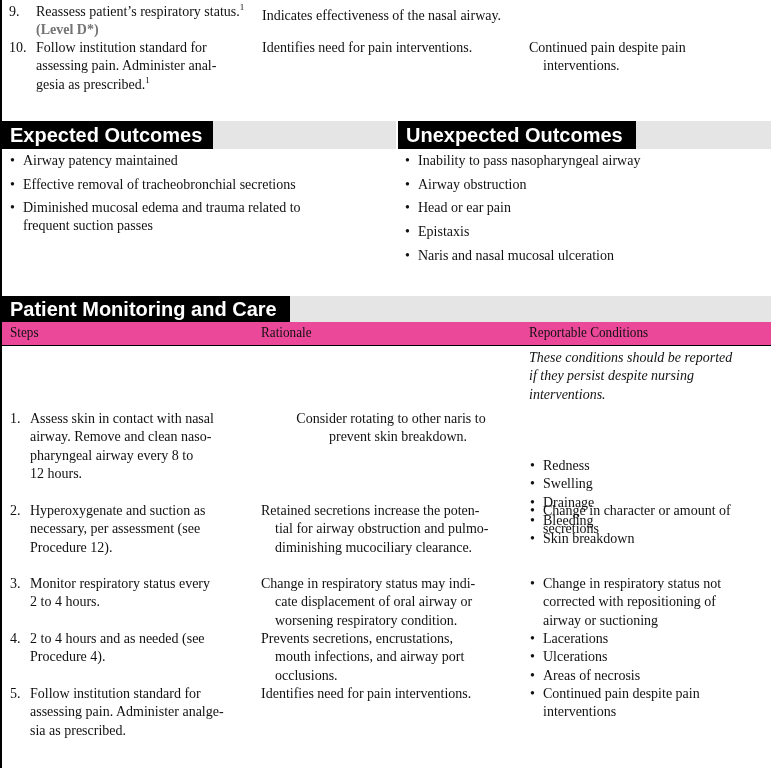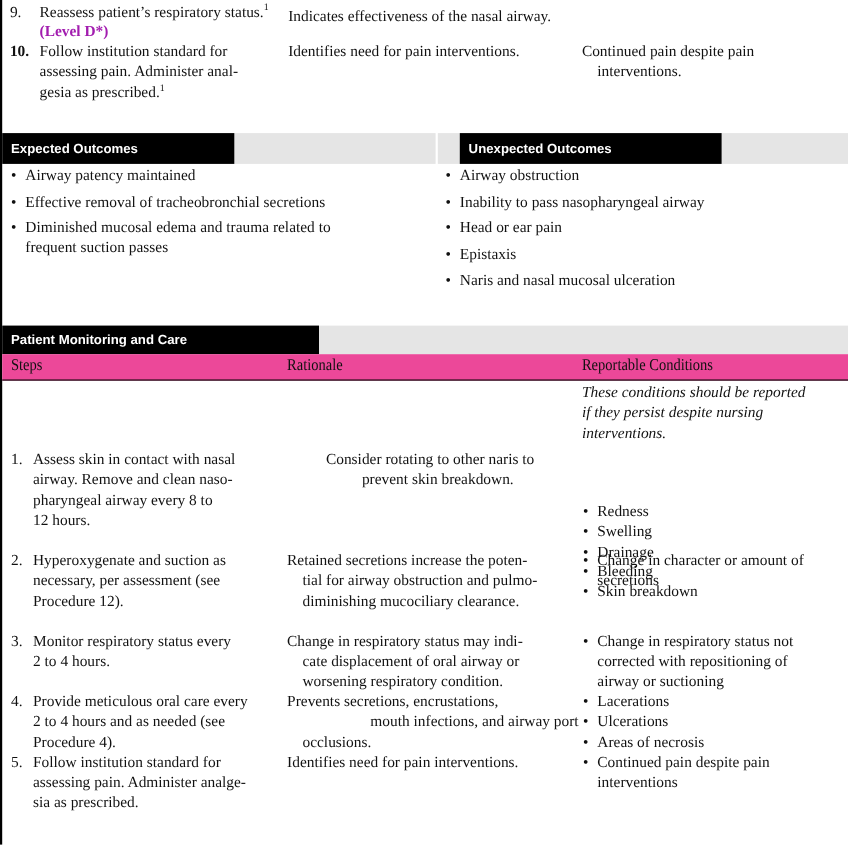"(Level D*)" .lvl { color: #a21caf -> #737373 }
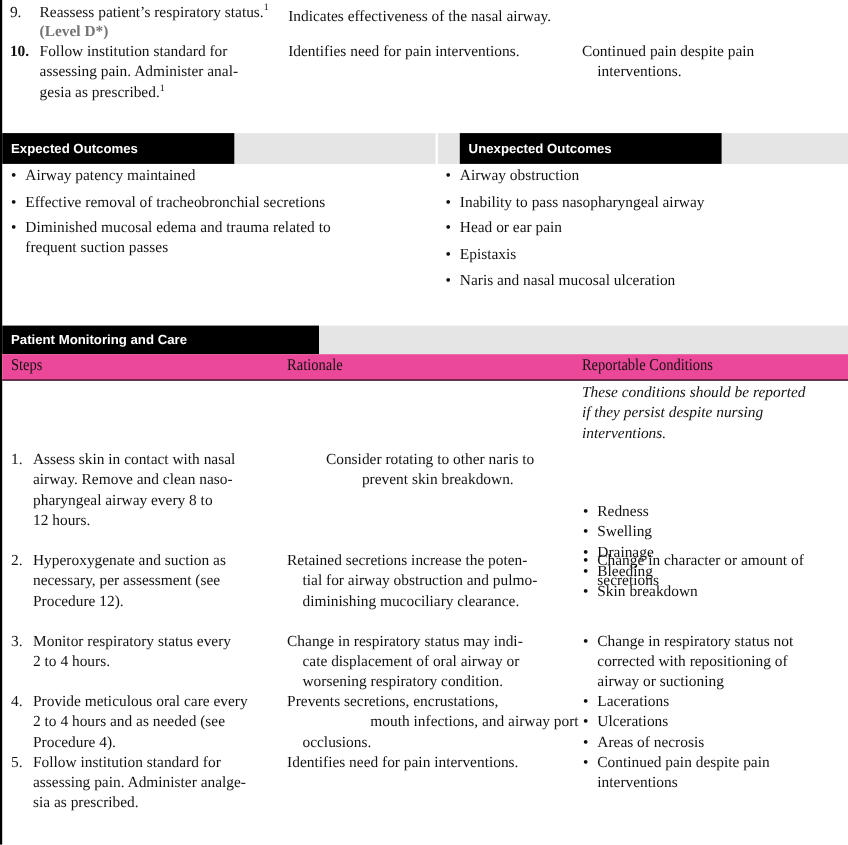"10." div.cell { font-weight: bold -> none }
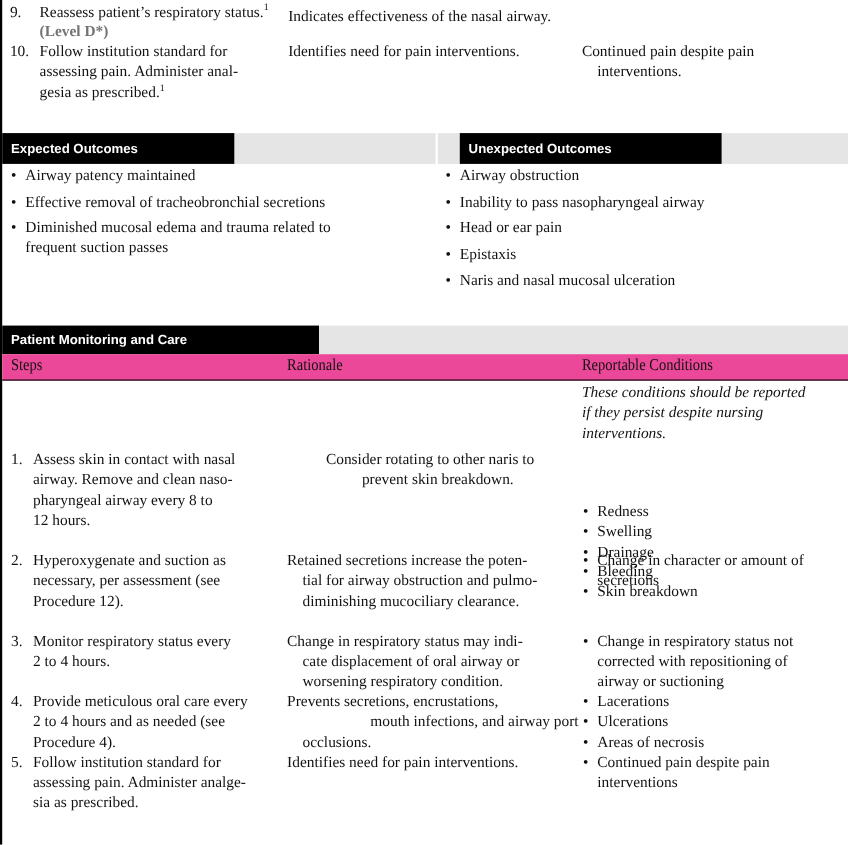"Expected Outcomes" .banner { font-size: 12px -> 20px }
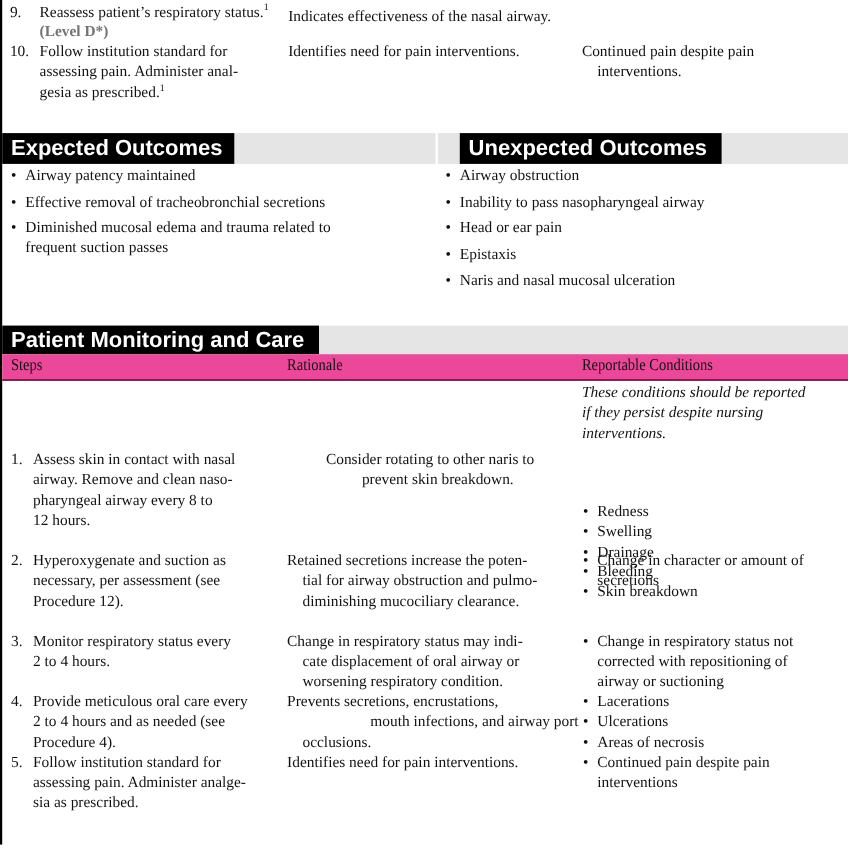"Unexpected Outcomes" div.banner { margin-left: 20px -> none }
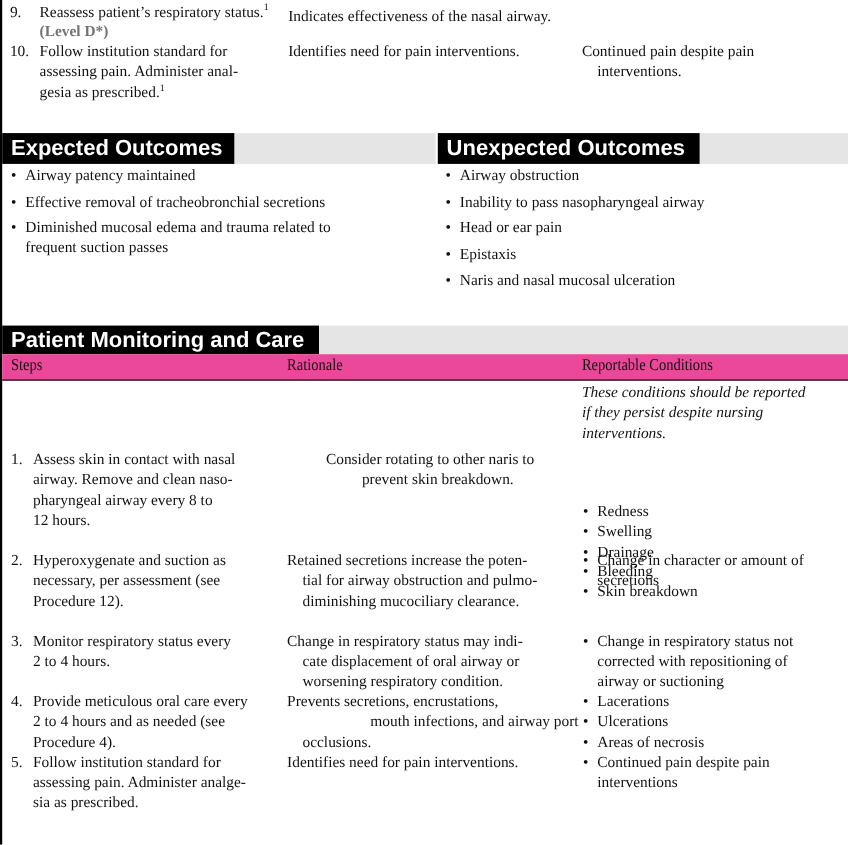"Airway obstruction" li { order: before "Inability to pass nasopharyngeal airway" -> after "Inability to pass nasopharyngeal airway" }
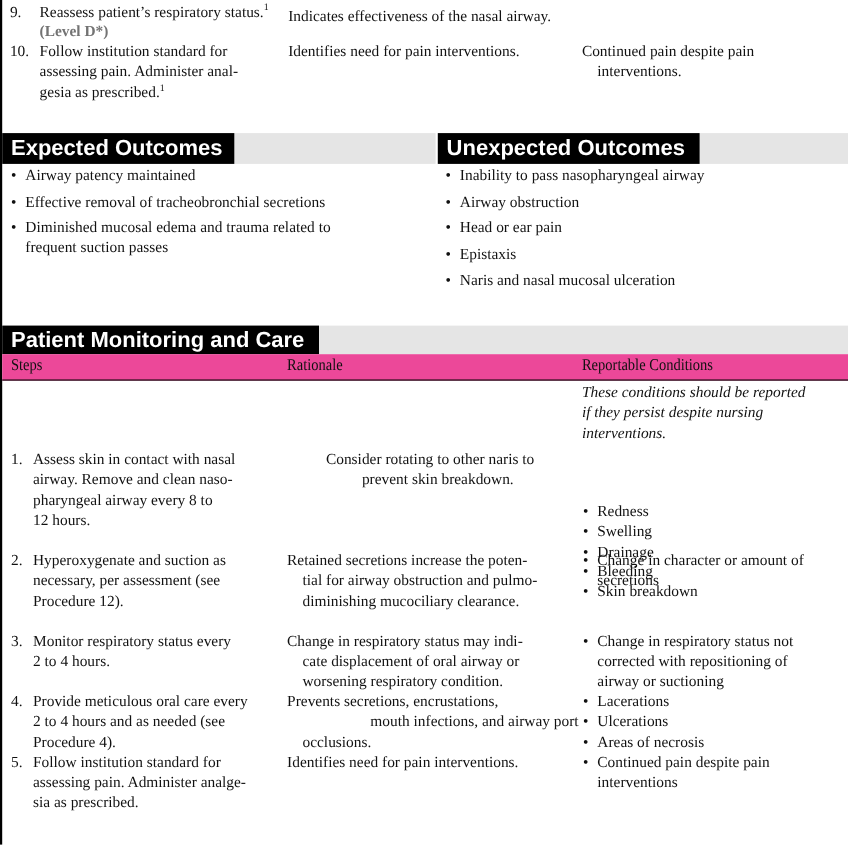"Provide meticulous oral care every" div { html: <div>Provide meticulous oral care every</div> -> none }
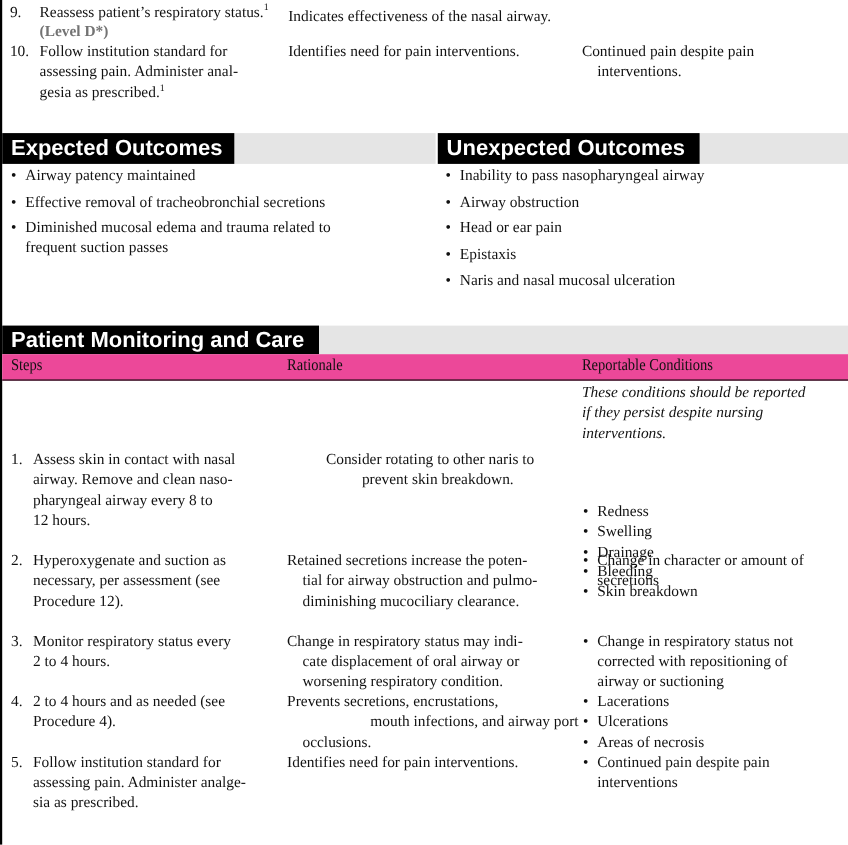"mouth infections, and airway port" div { text-align: right -> none }
